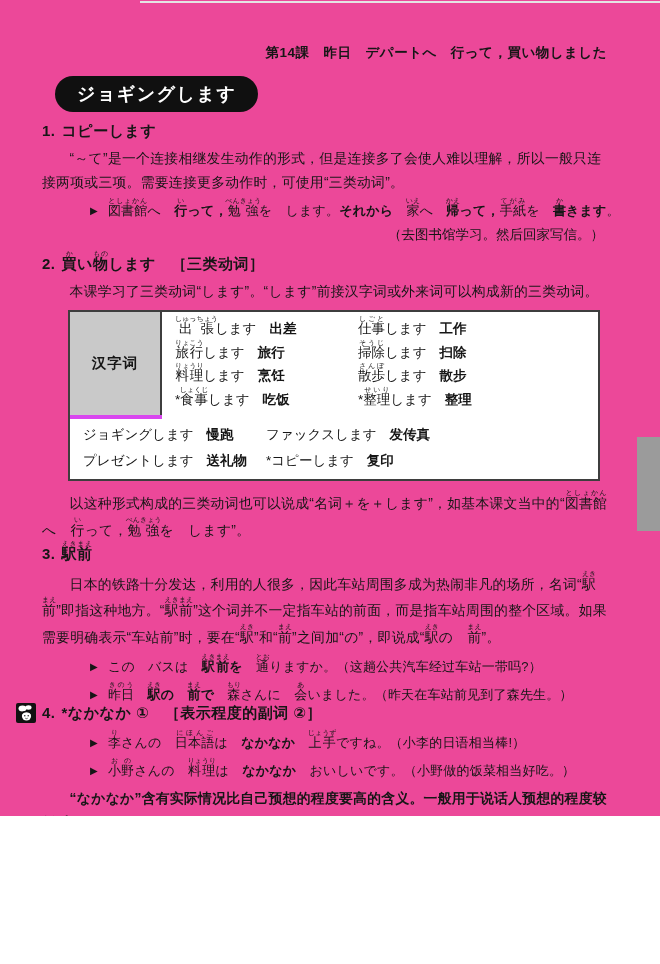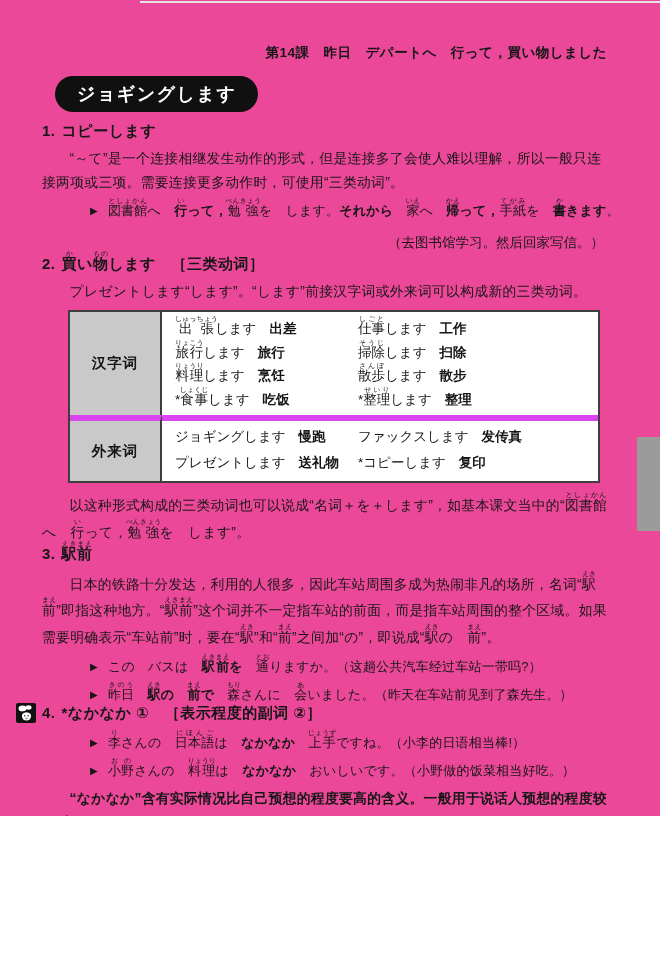"（去图书馆学习。然后回家写信。）" .translation { margin-top: 10px -> 2px }
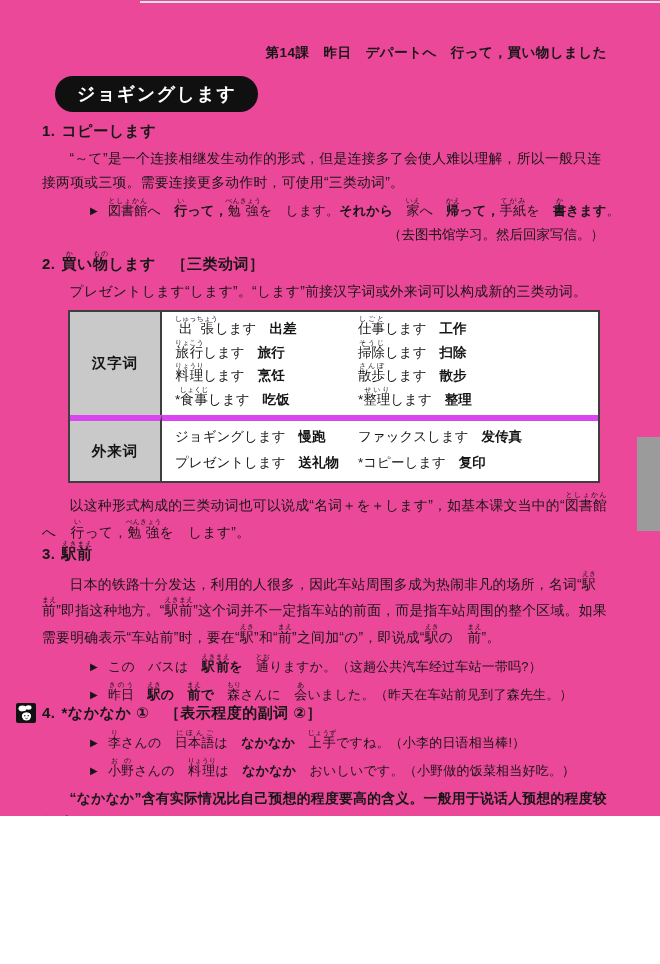"プレゼントします“します”。“します”前接汉字词或外来词可以构成新的三类动词。" p.para { text: プレゼントします -> 本课学习了三类动词 }
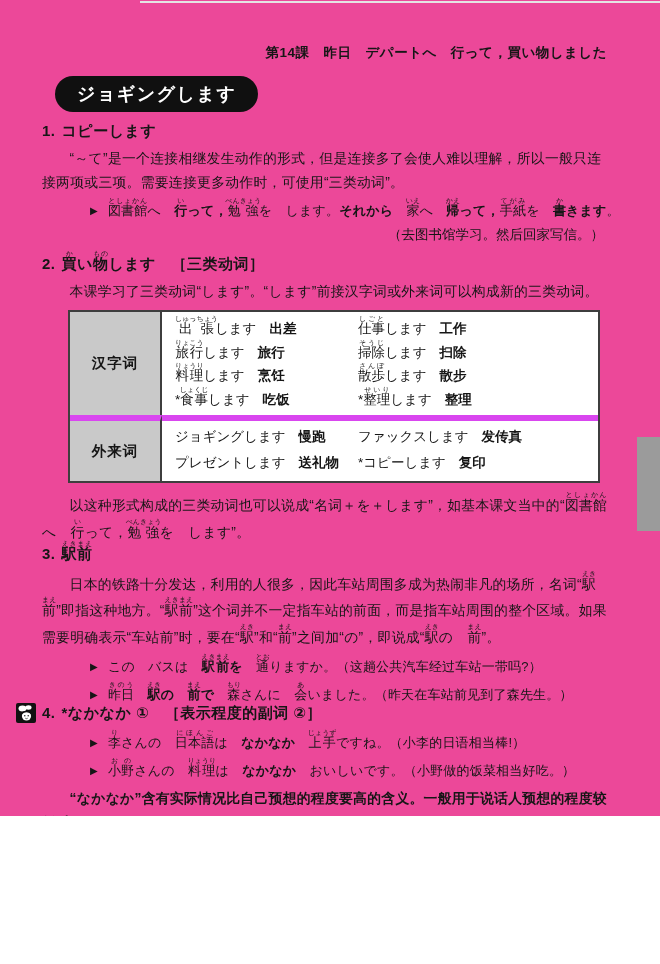"ジョギングします 慢跑" .bt { border-top: 6px solid #d946ef -> 4px solid #d946ef }
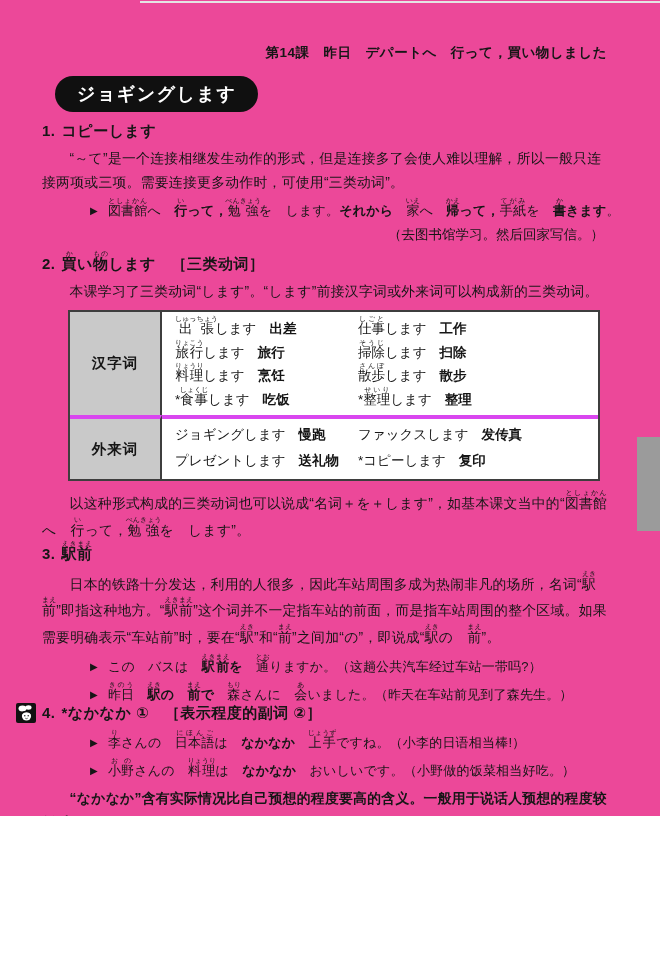"外来词" div.tbl-label { html: <div>外来词</div> -> none }
